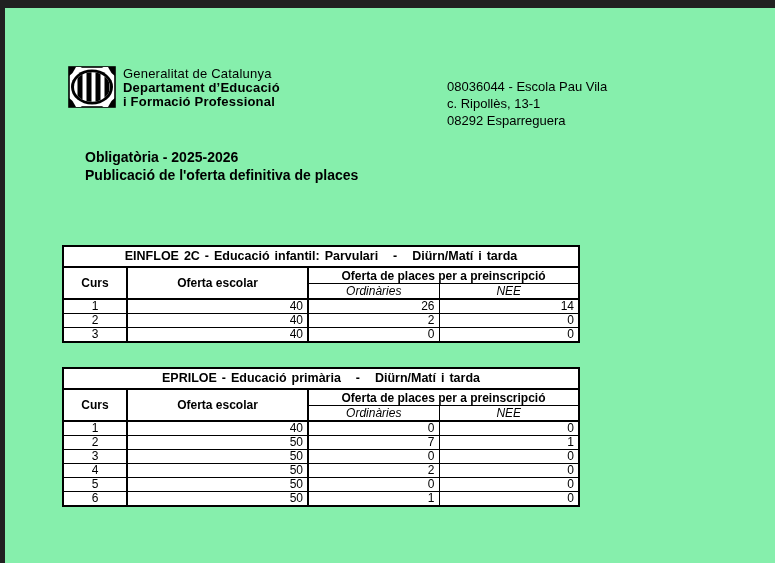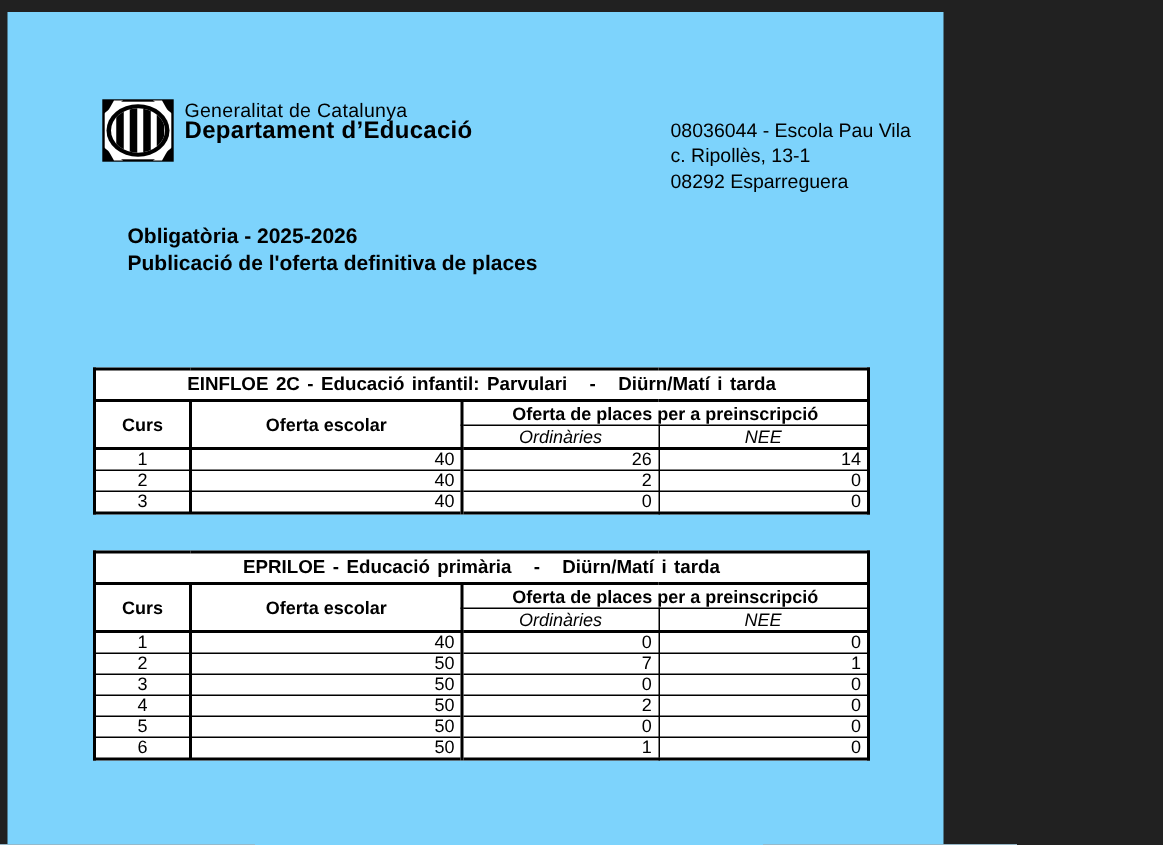"Generalitat de Catalunya" .page { background: #7dd3fc -> #86efac; width: 624px -> 770px }
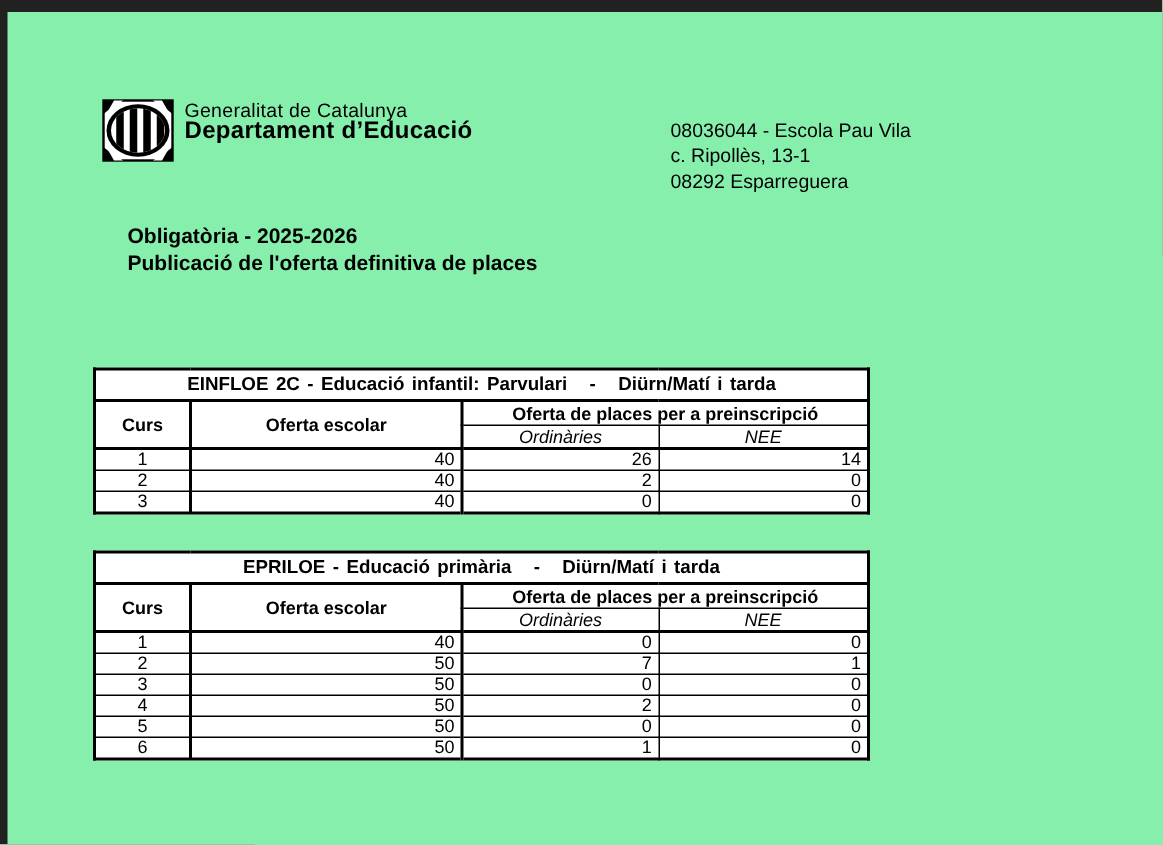"Departament d’Educació" .brand-text .dept { font-size: 16px -> 13px }
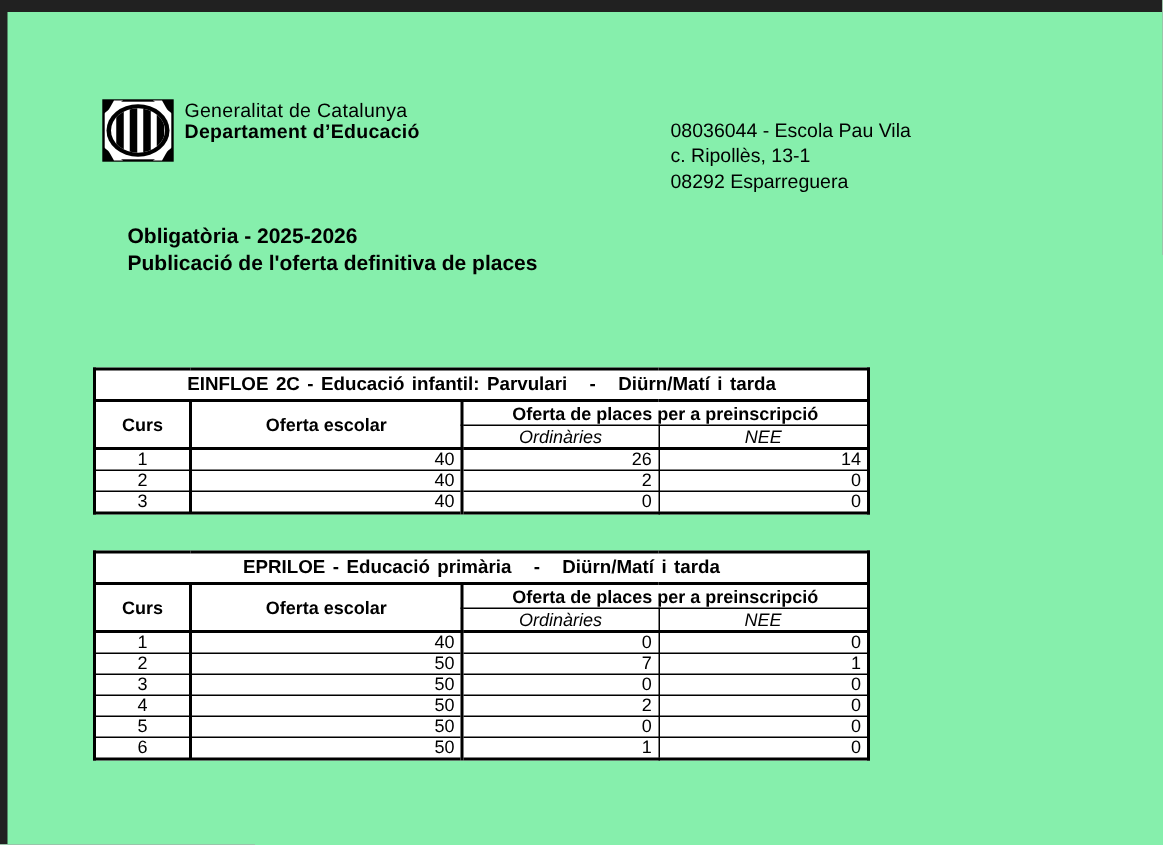"i Formació Professional" div.dept { html: none -> <div>i Formació Professional</div> }
